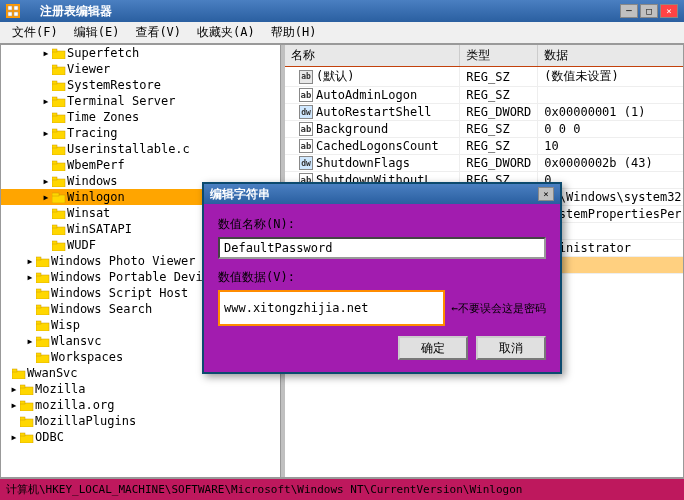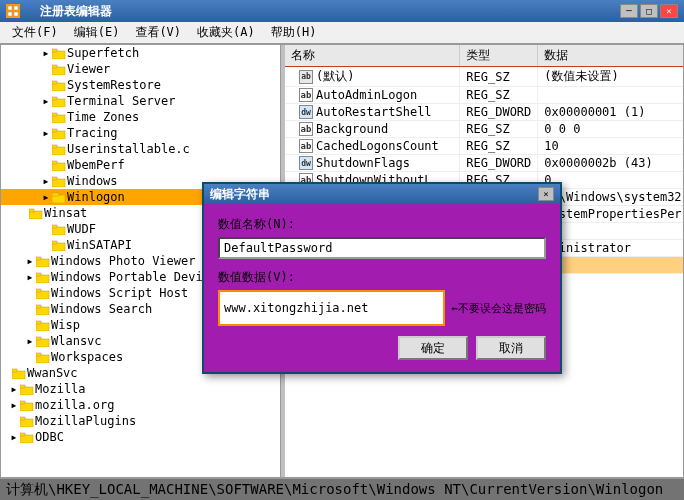"Winsat" div.tree-item { padding-left: 17px -> 40px }
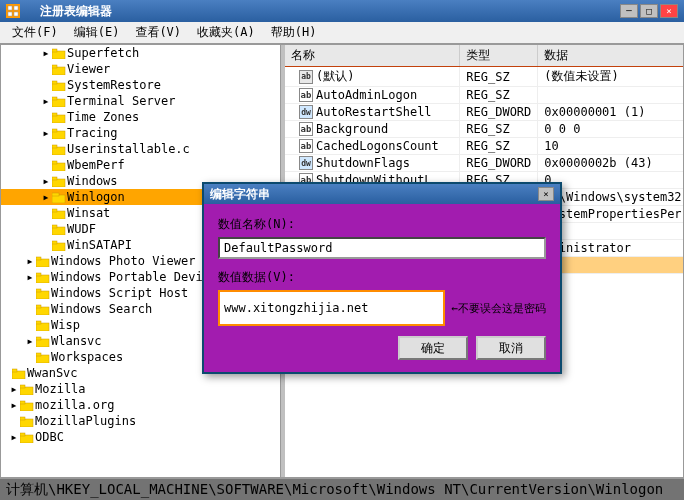"WUDF" div.tree-item { order: before "WinSATAPI" -> after "WinSATAPI" }
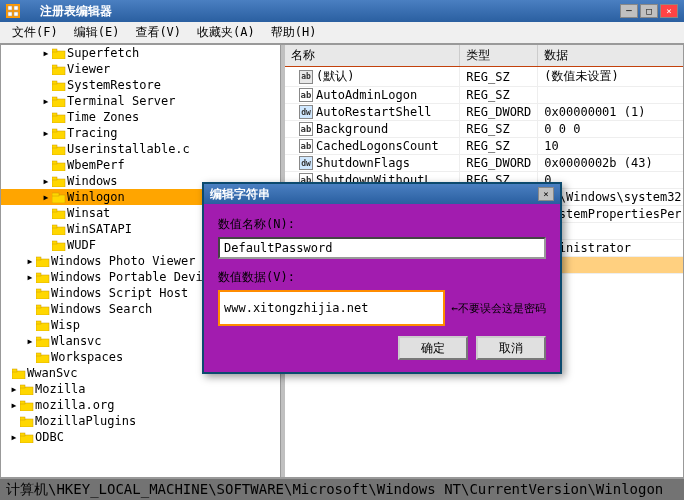"计算机\HKEY_LOCAL_MACHINE\SOFTWARE\Microsof" .status-bar { background: #737373 -> #be185d; font-size: 14px -> 11px }
